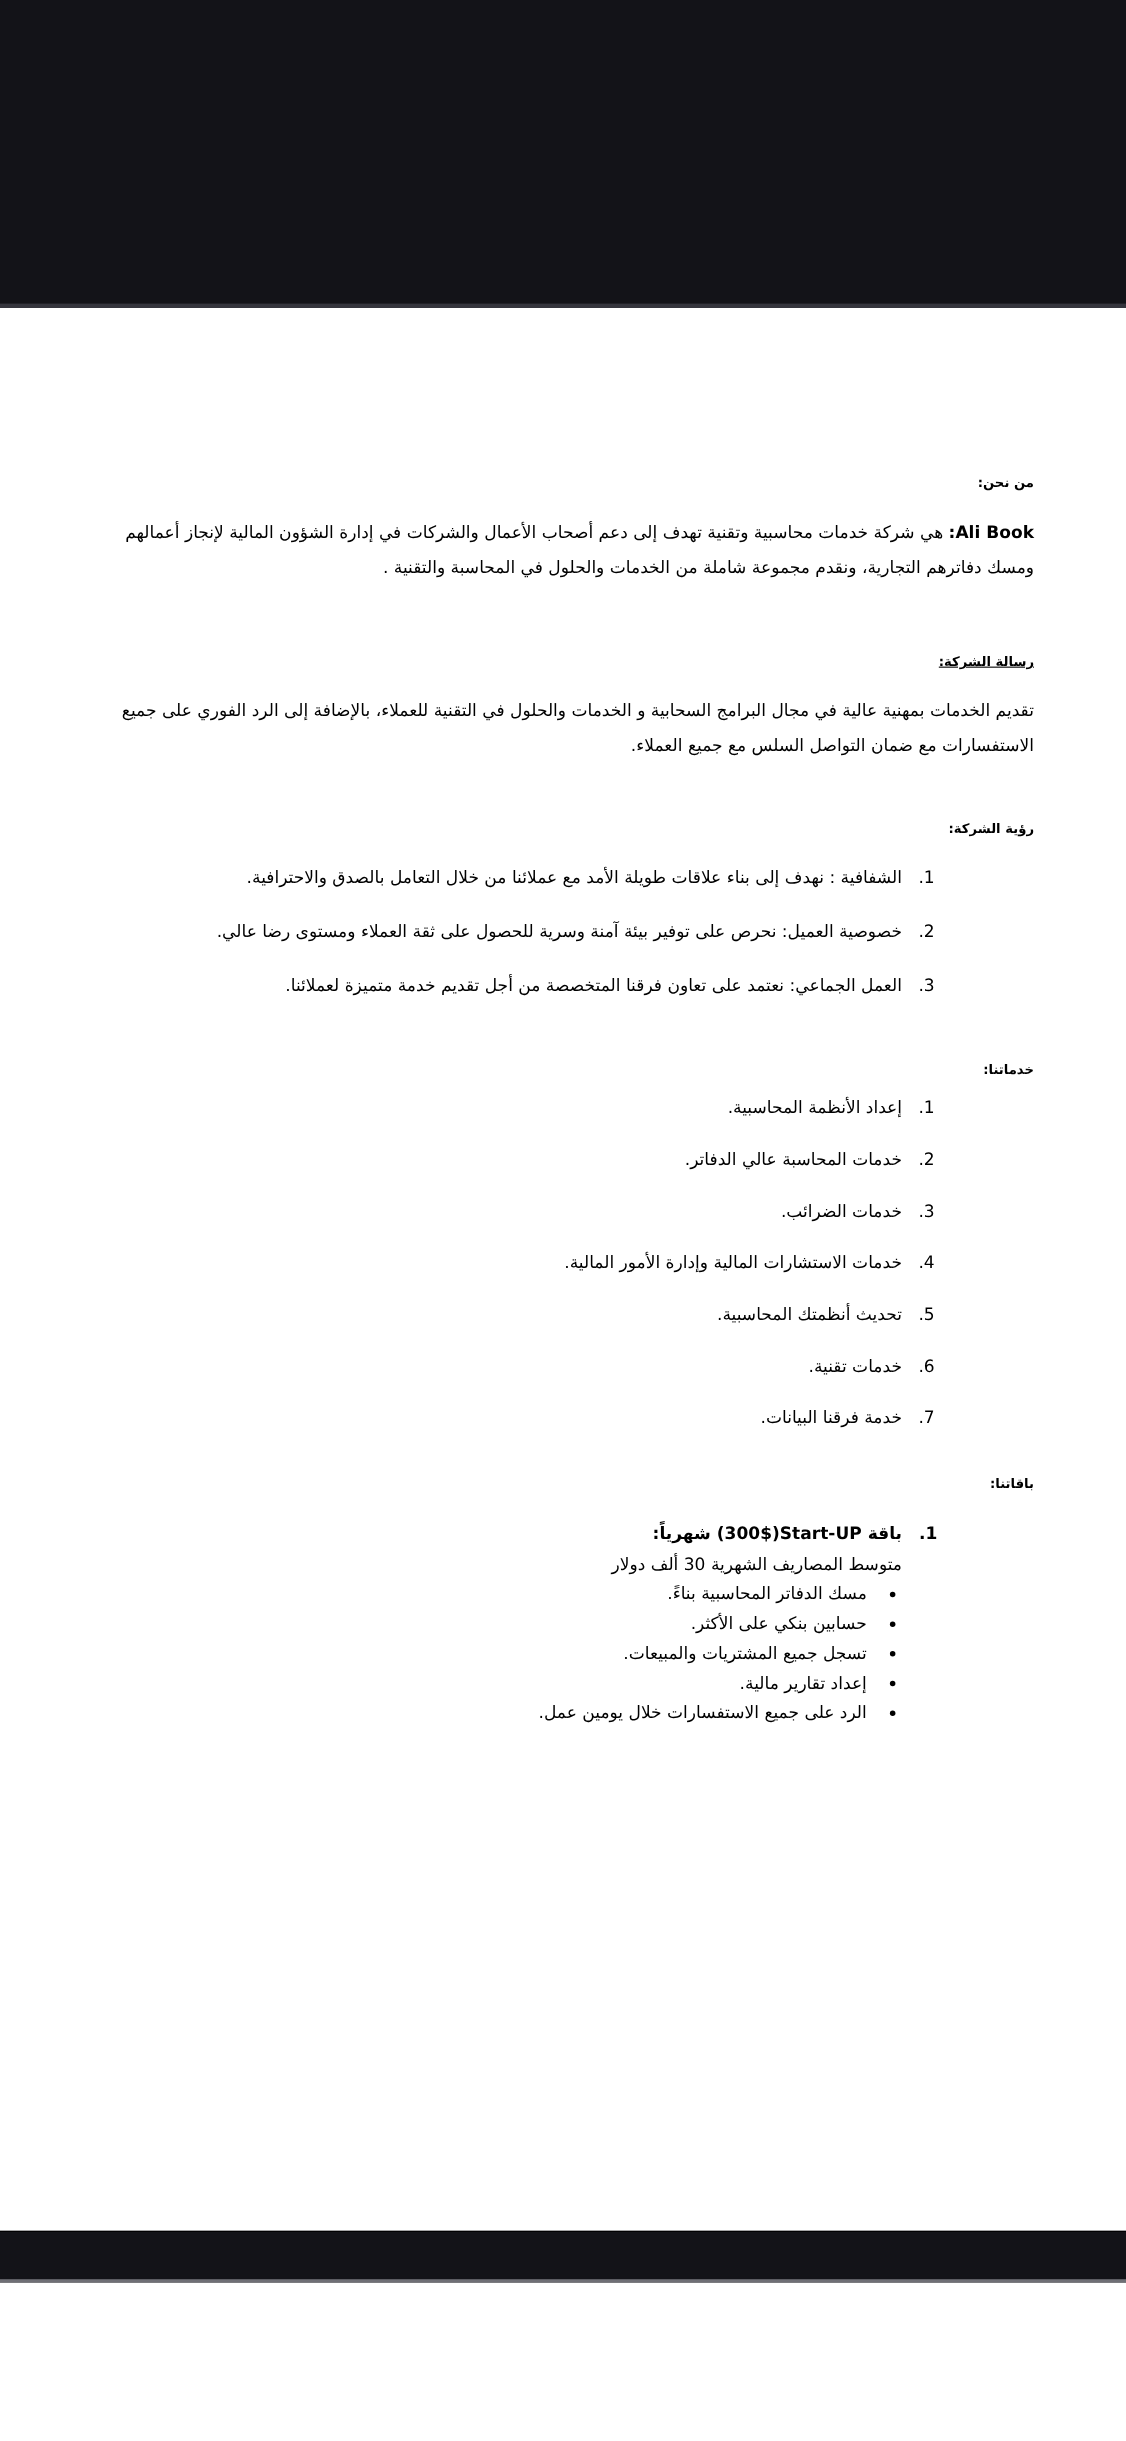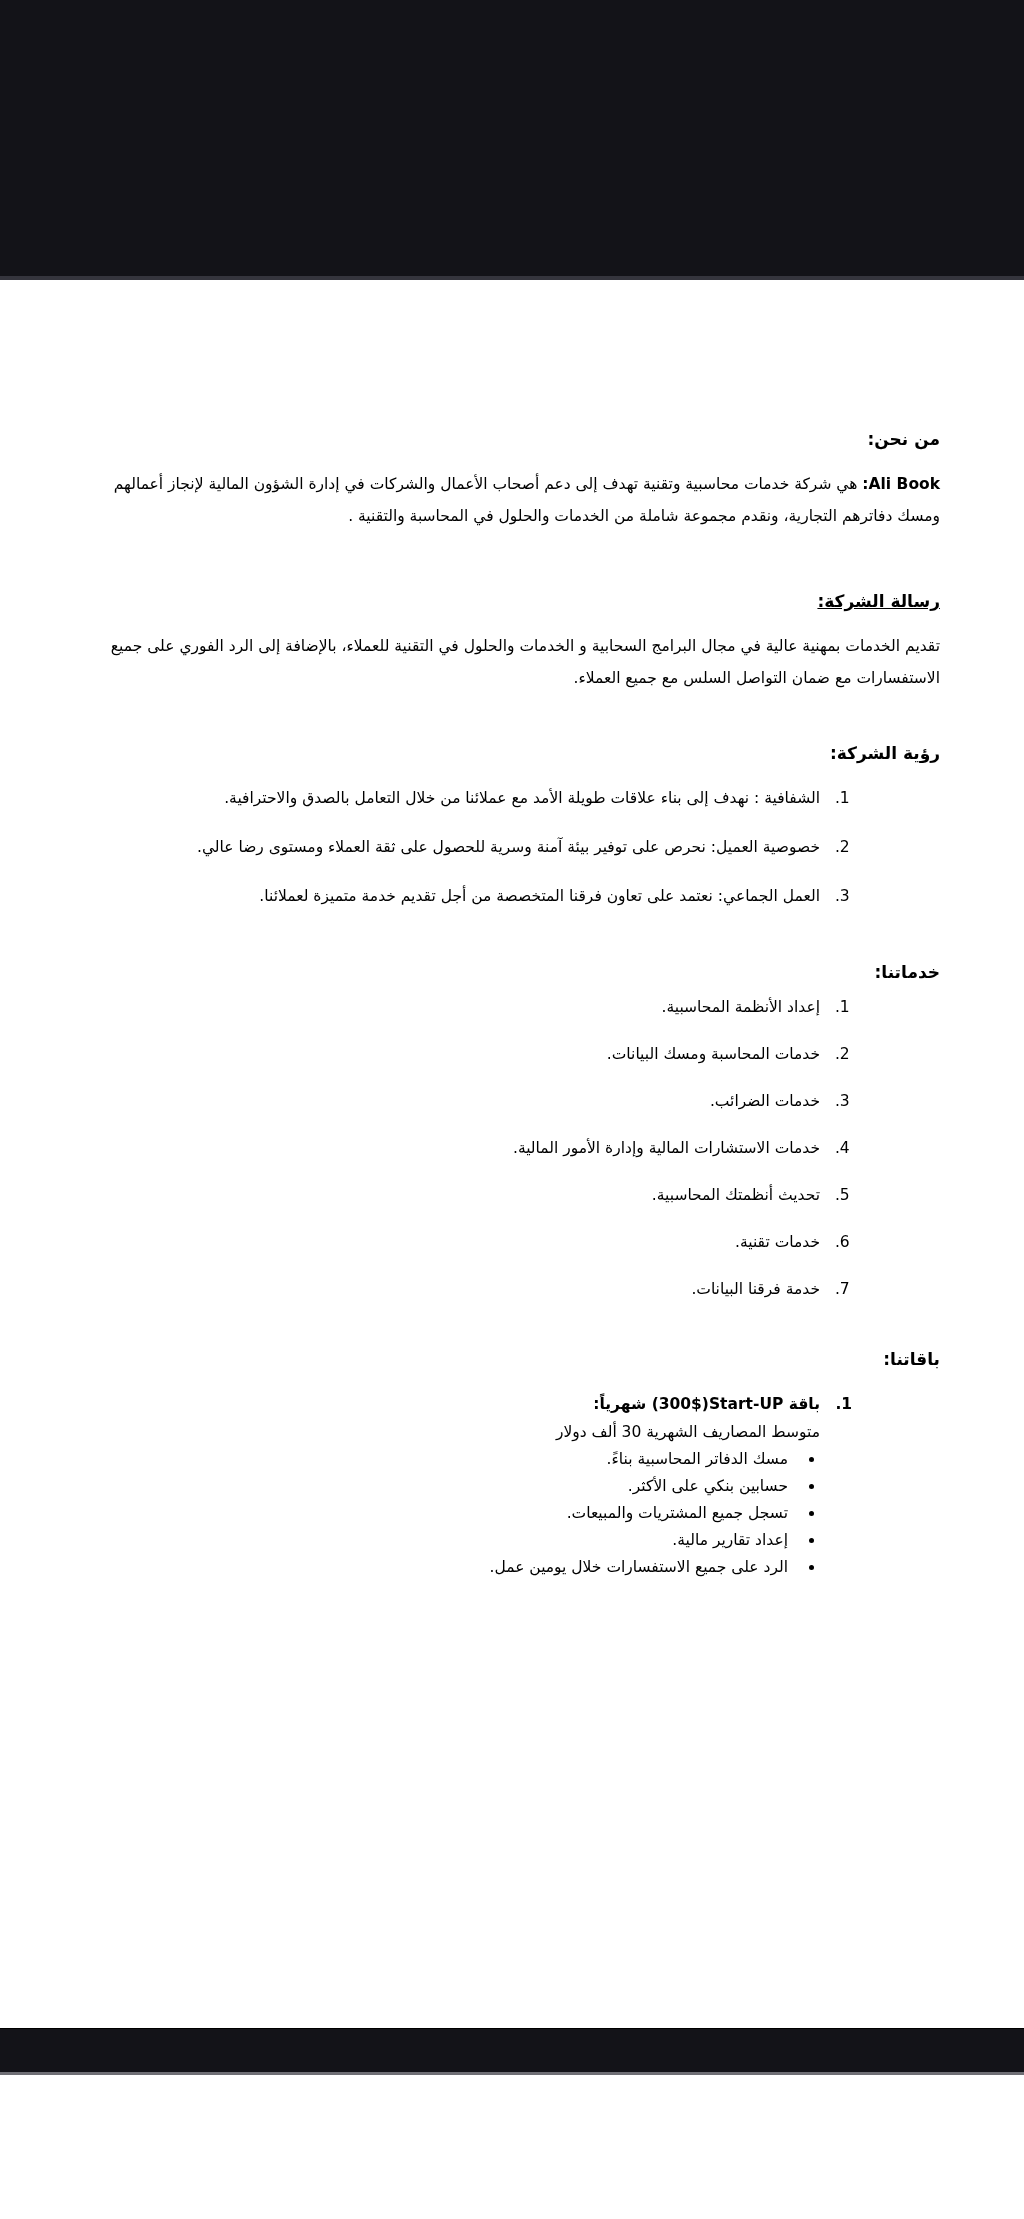"من نحن:" .heading { font-size: 17px -> 12px }
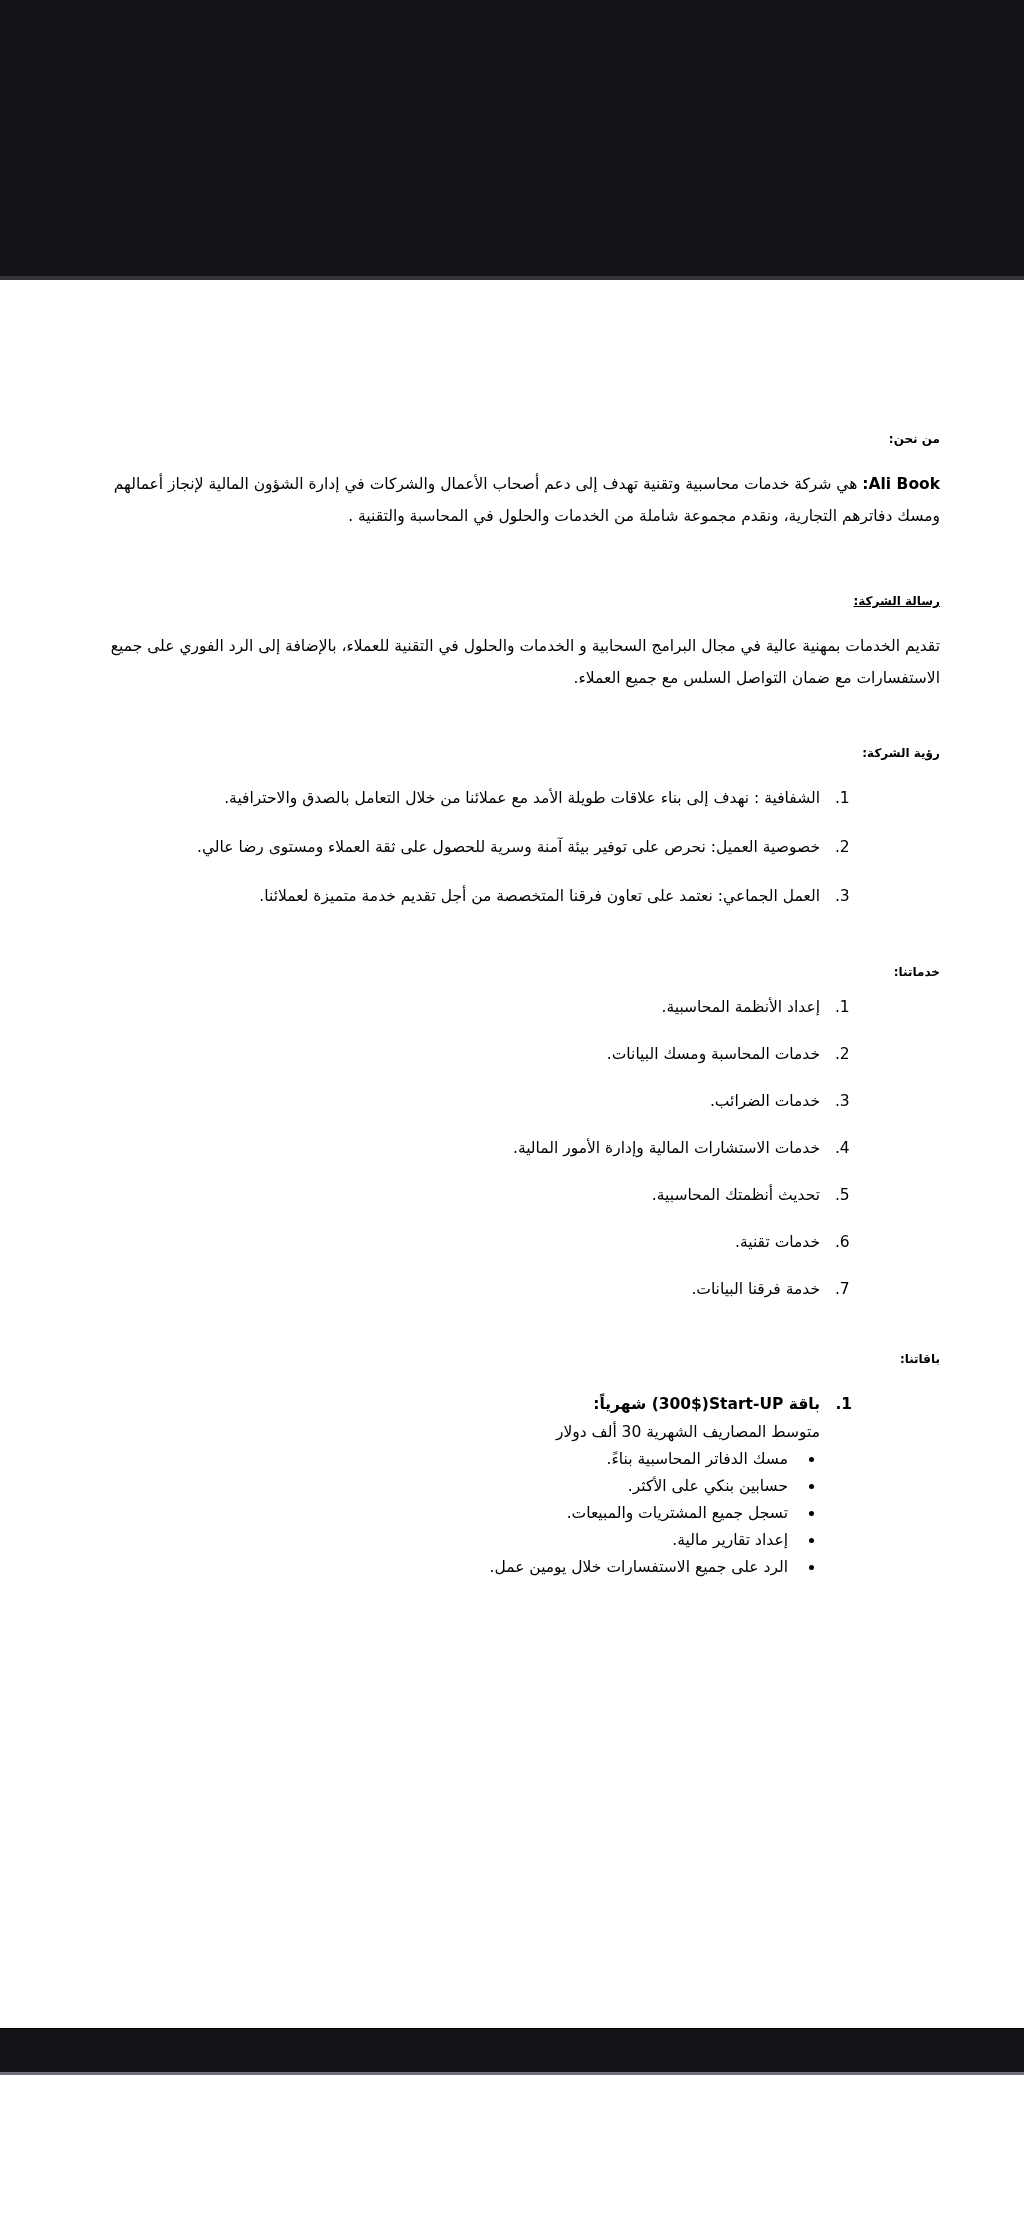"خدمات المحاسبة ومسك البيانات." li { text: ومسك البيانات -> عالي الدفاتر }
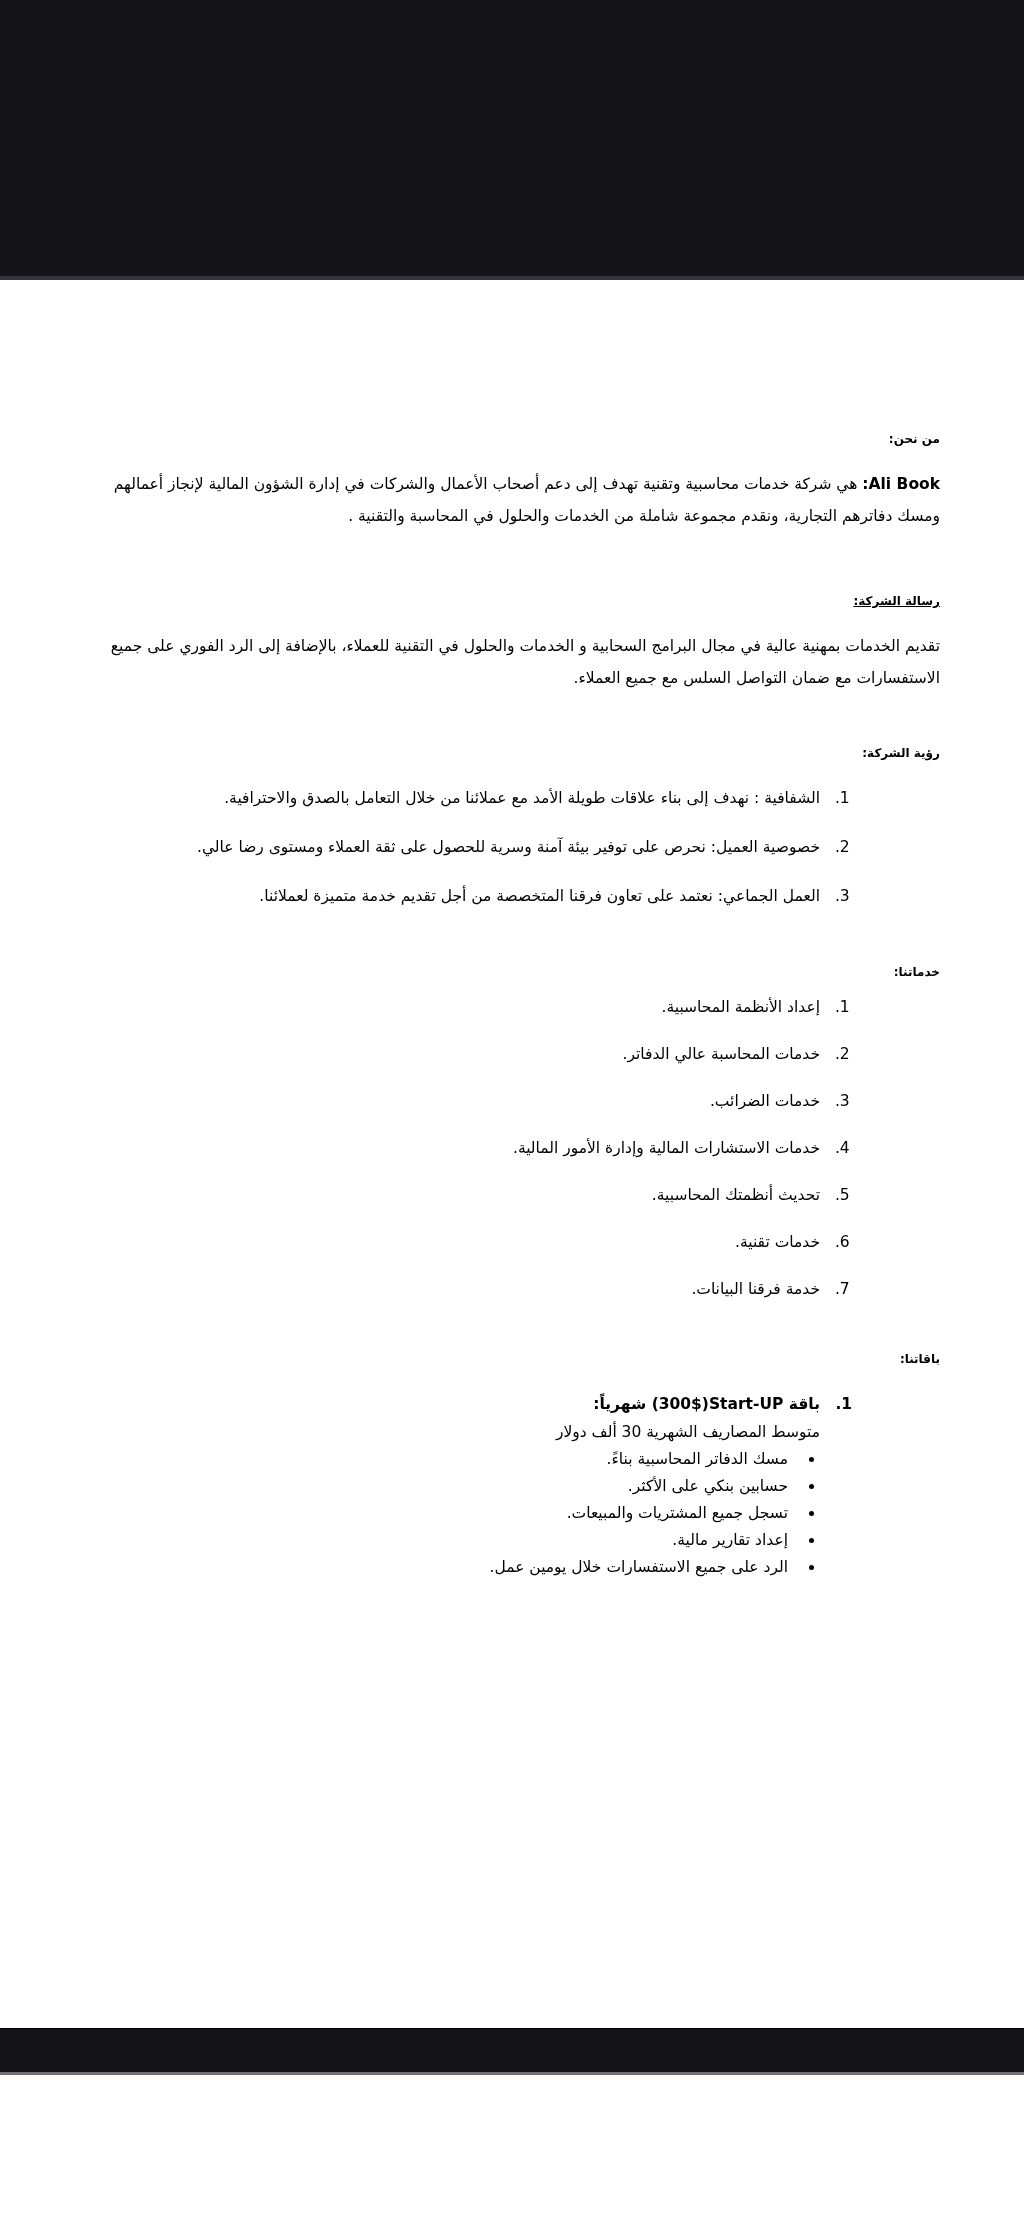"باقاتنا:" .h-packages { margin-top: 41px -> 31px }
